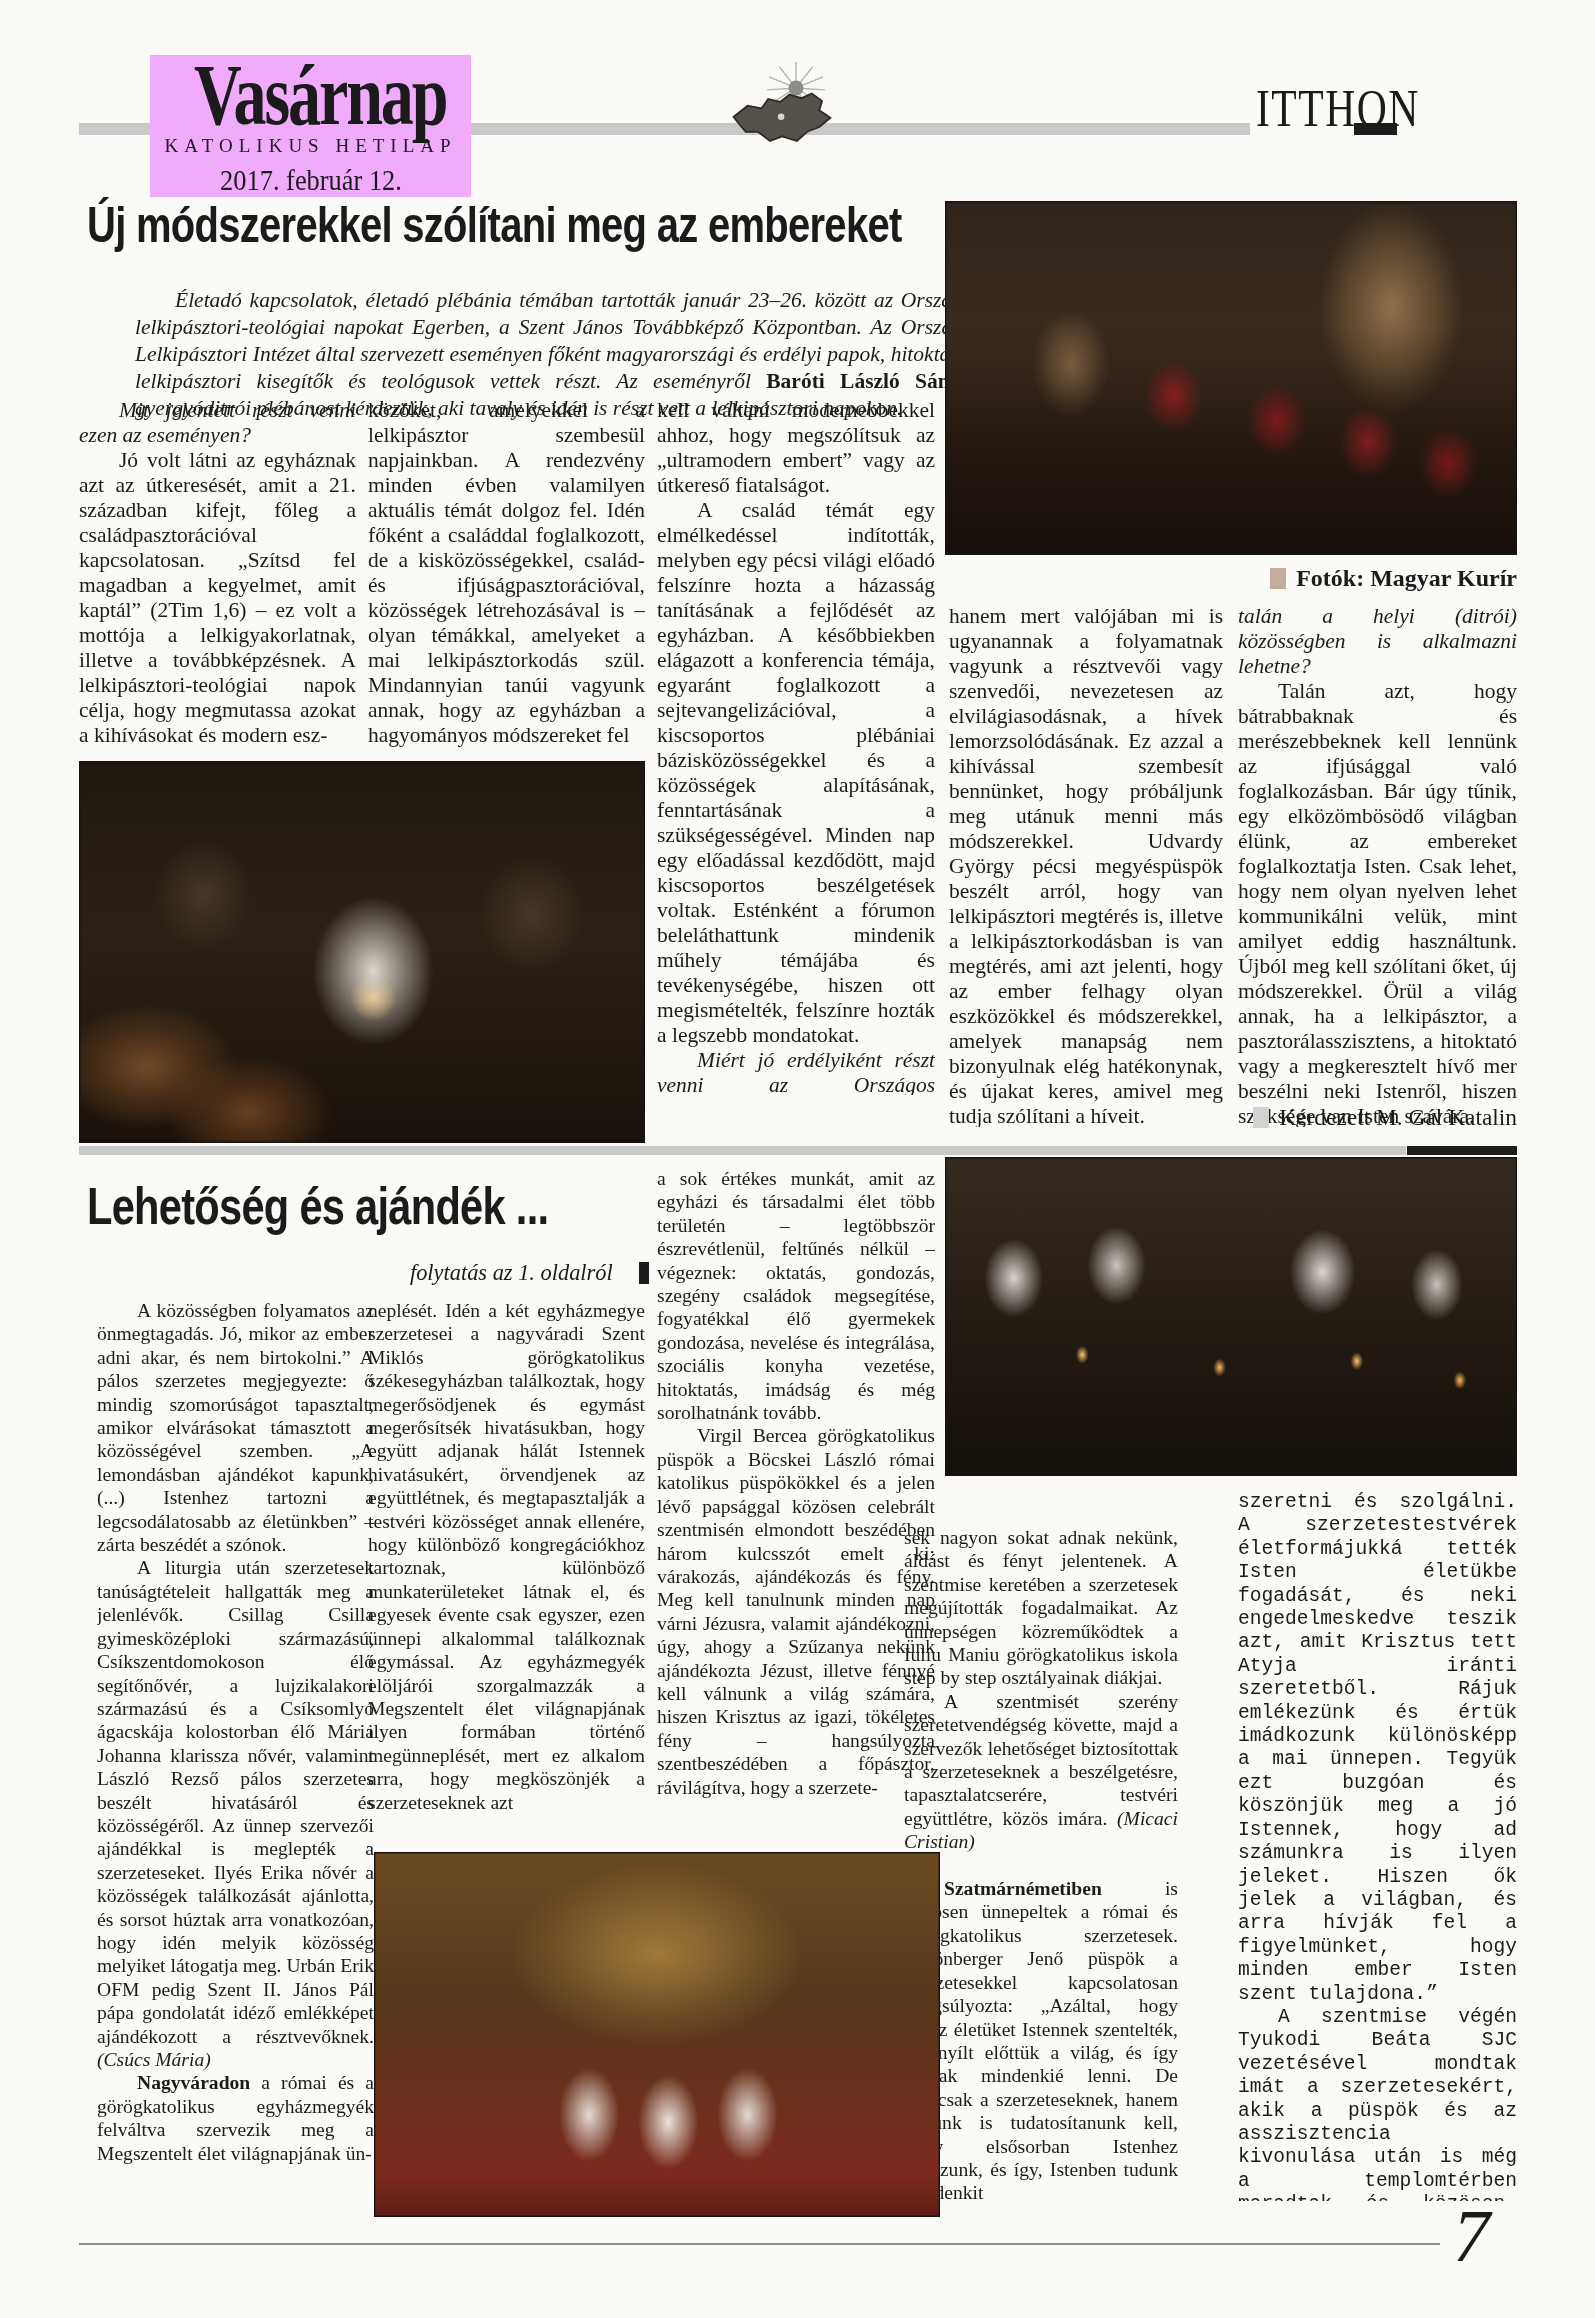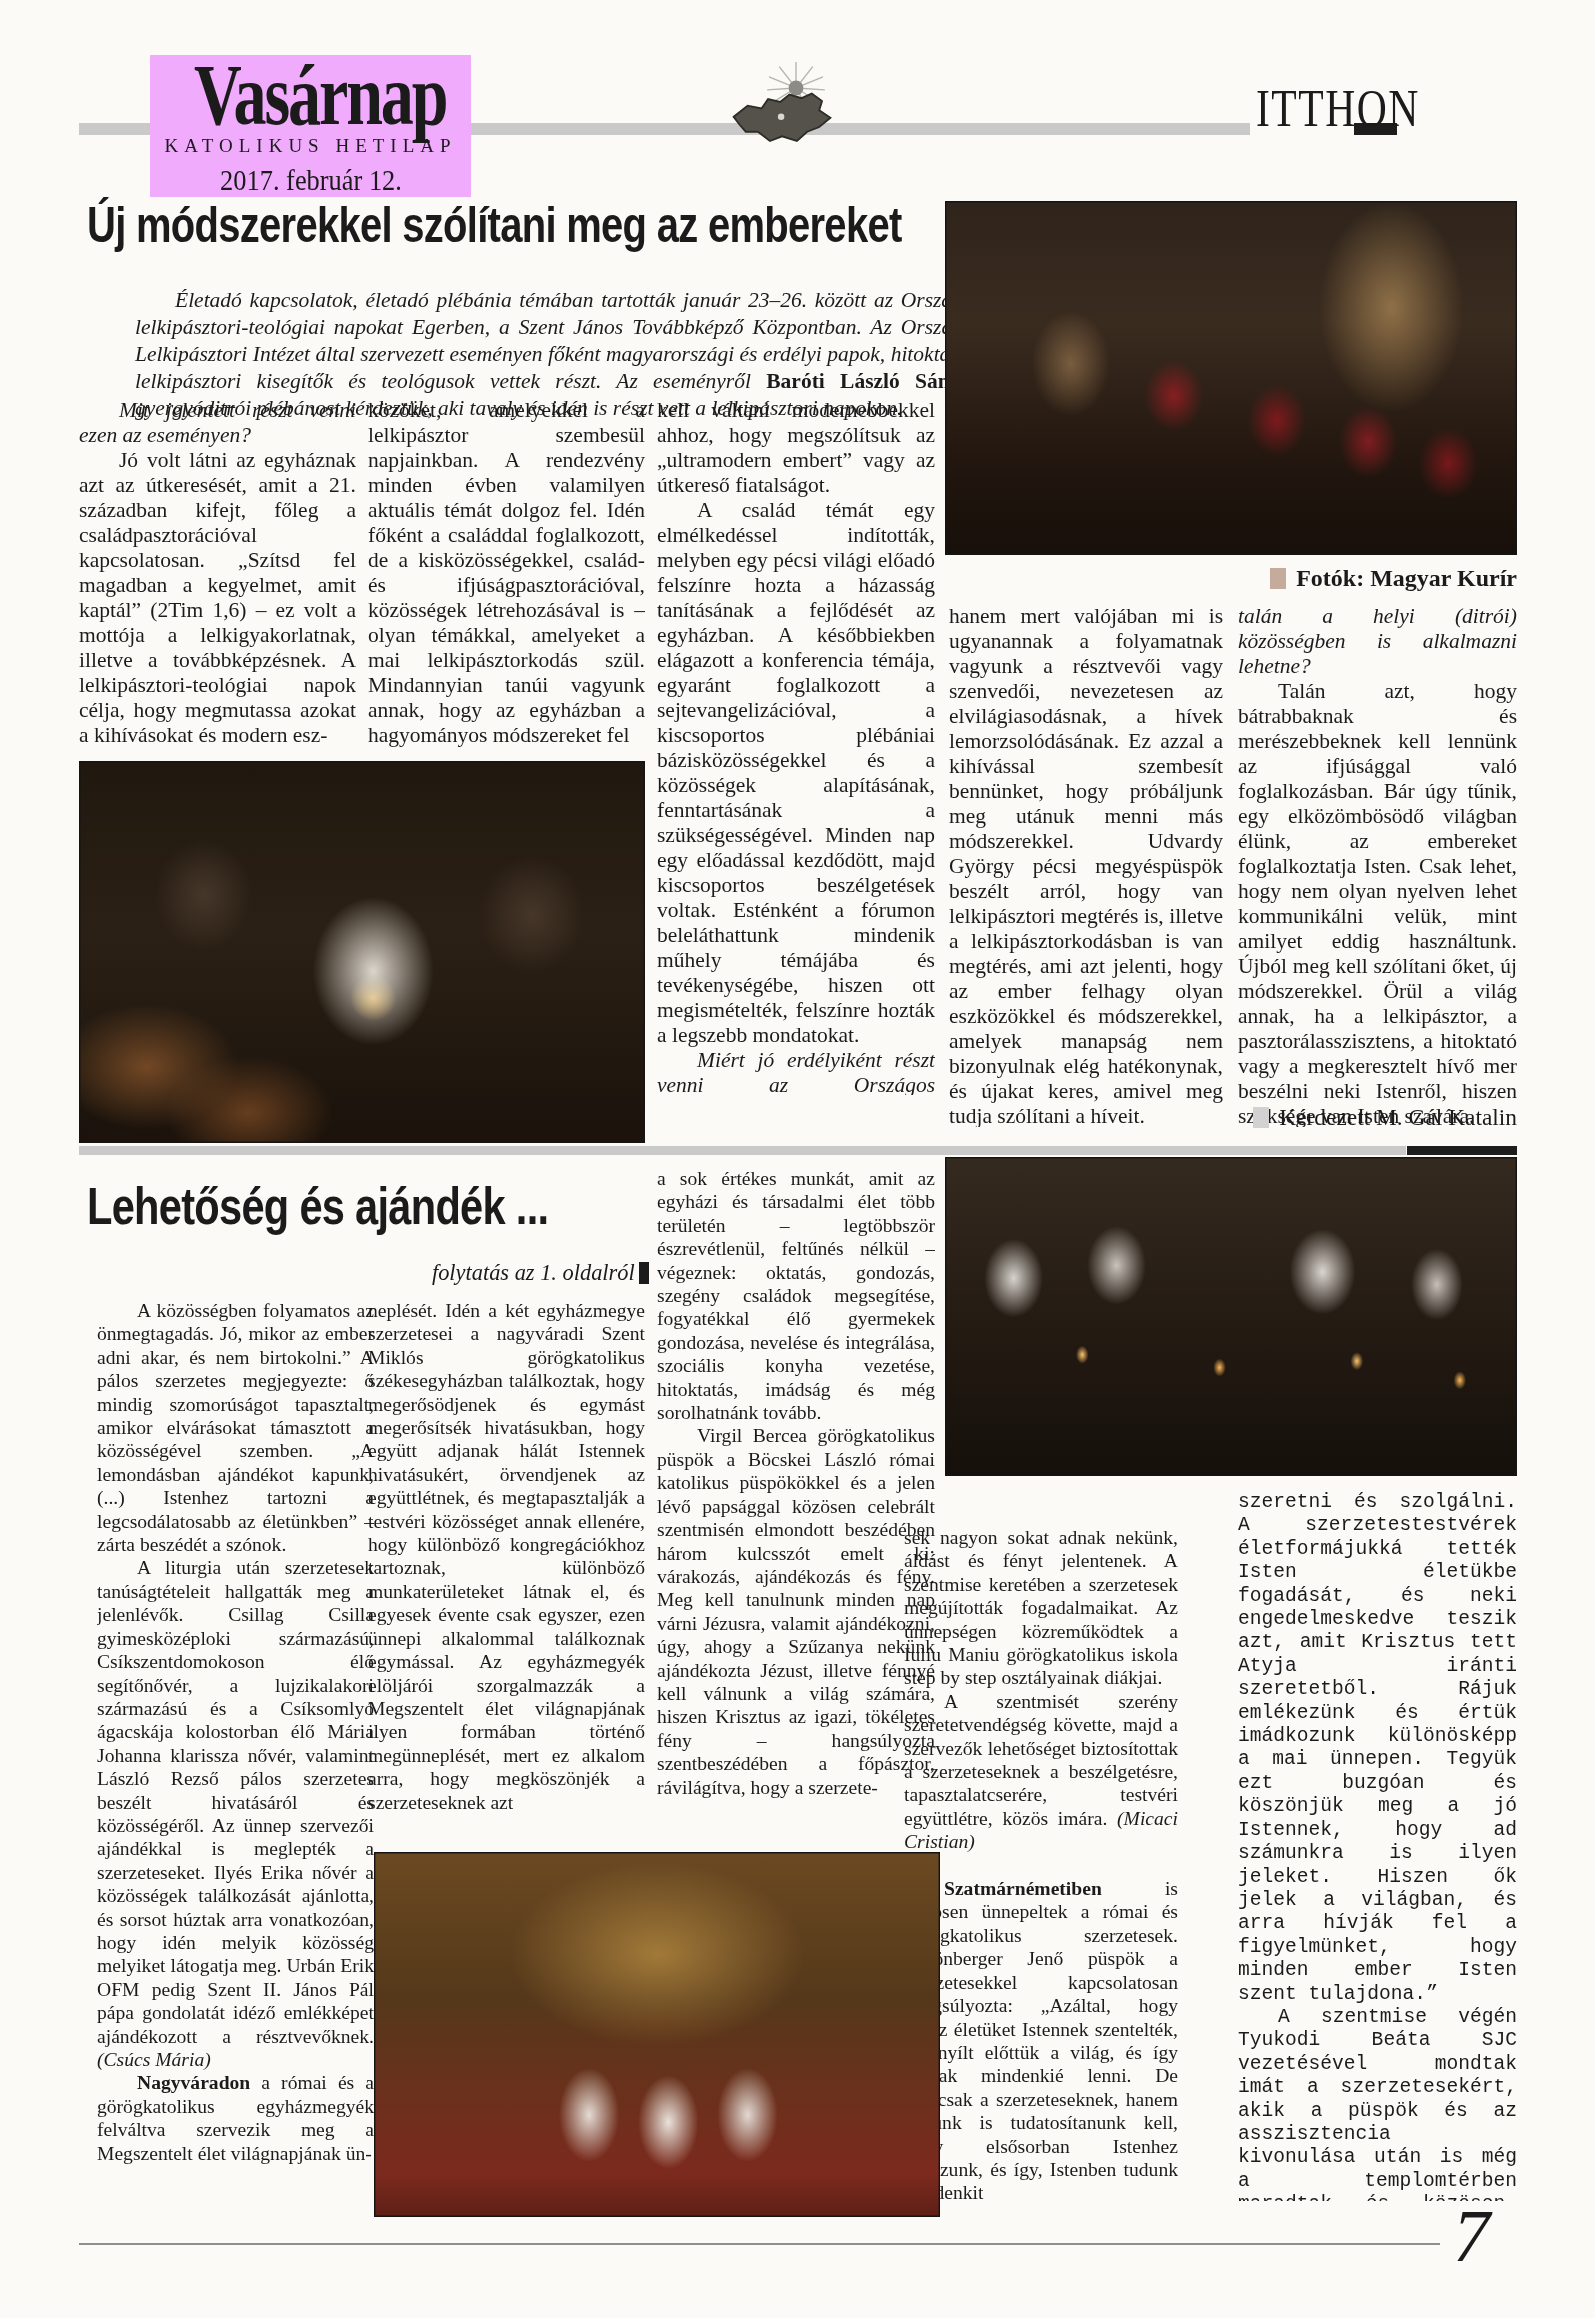"folytatás az 1. oldalról" .a2-cont { gap: 4px -> 26px }
